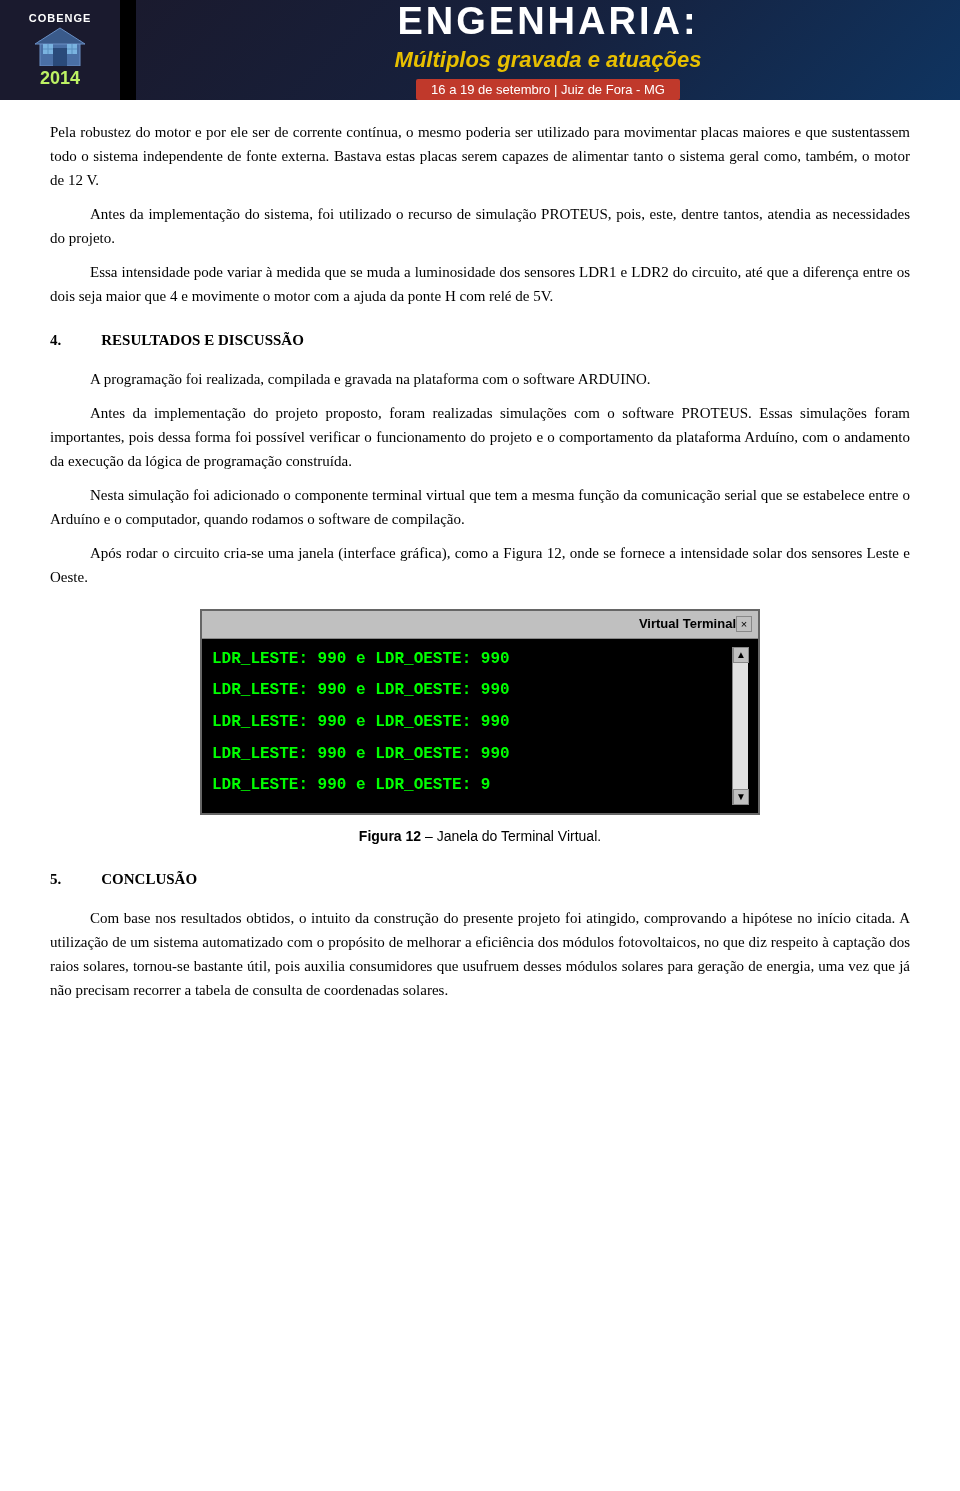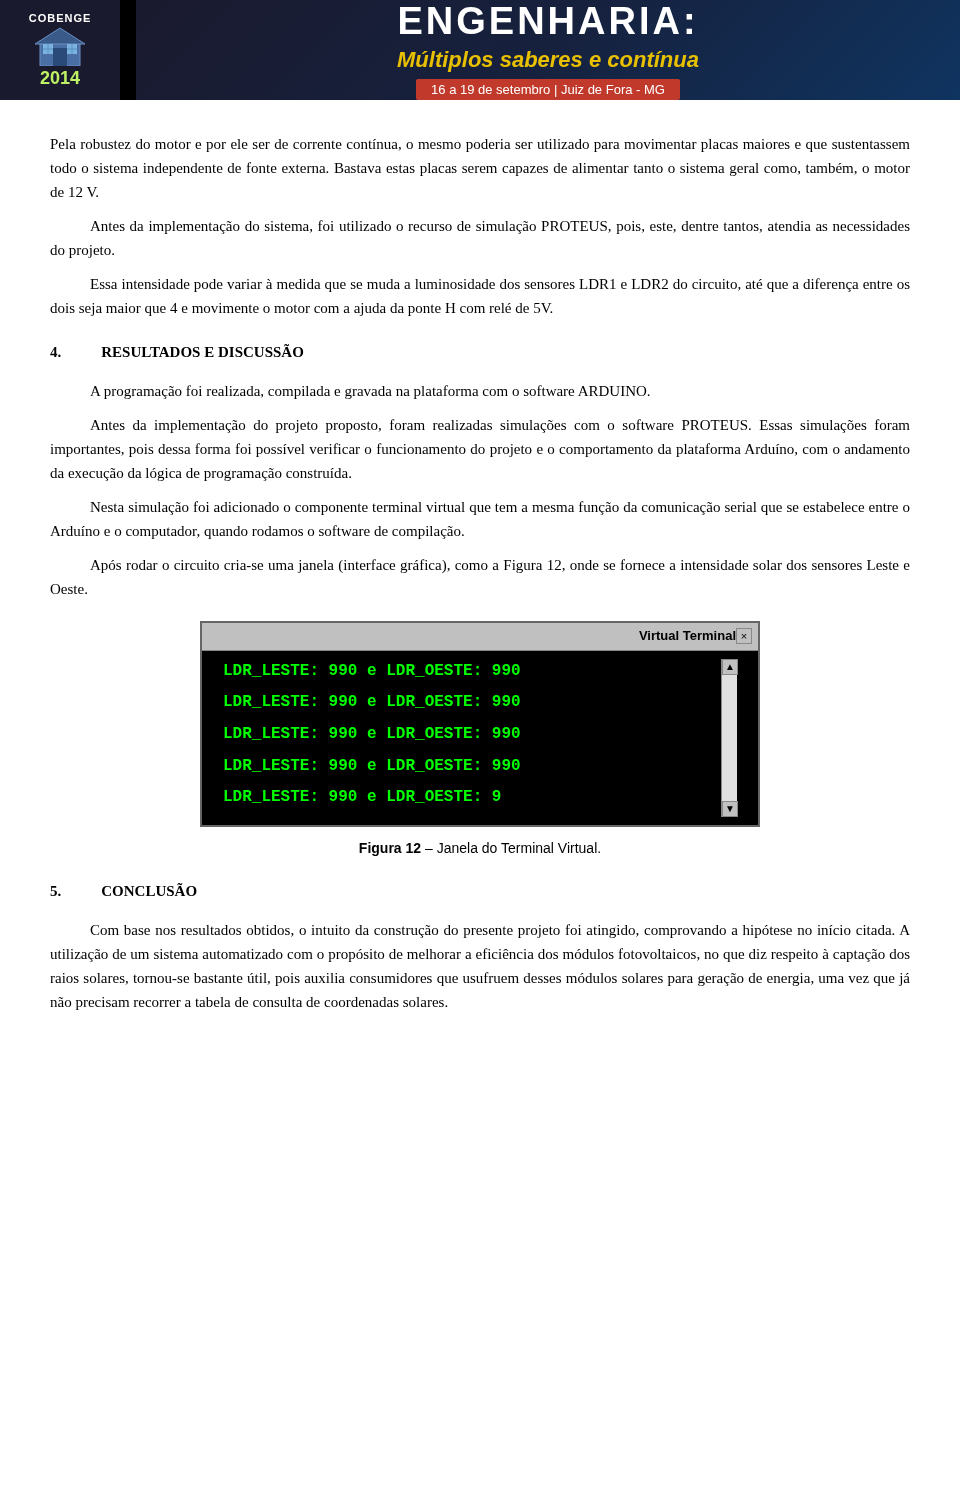"Múltiplos saberes e contínua" span.header-subtitle { text: saberes e contínua -> gravada e atuações }
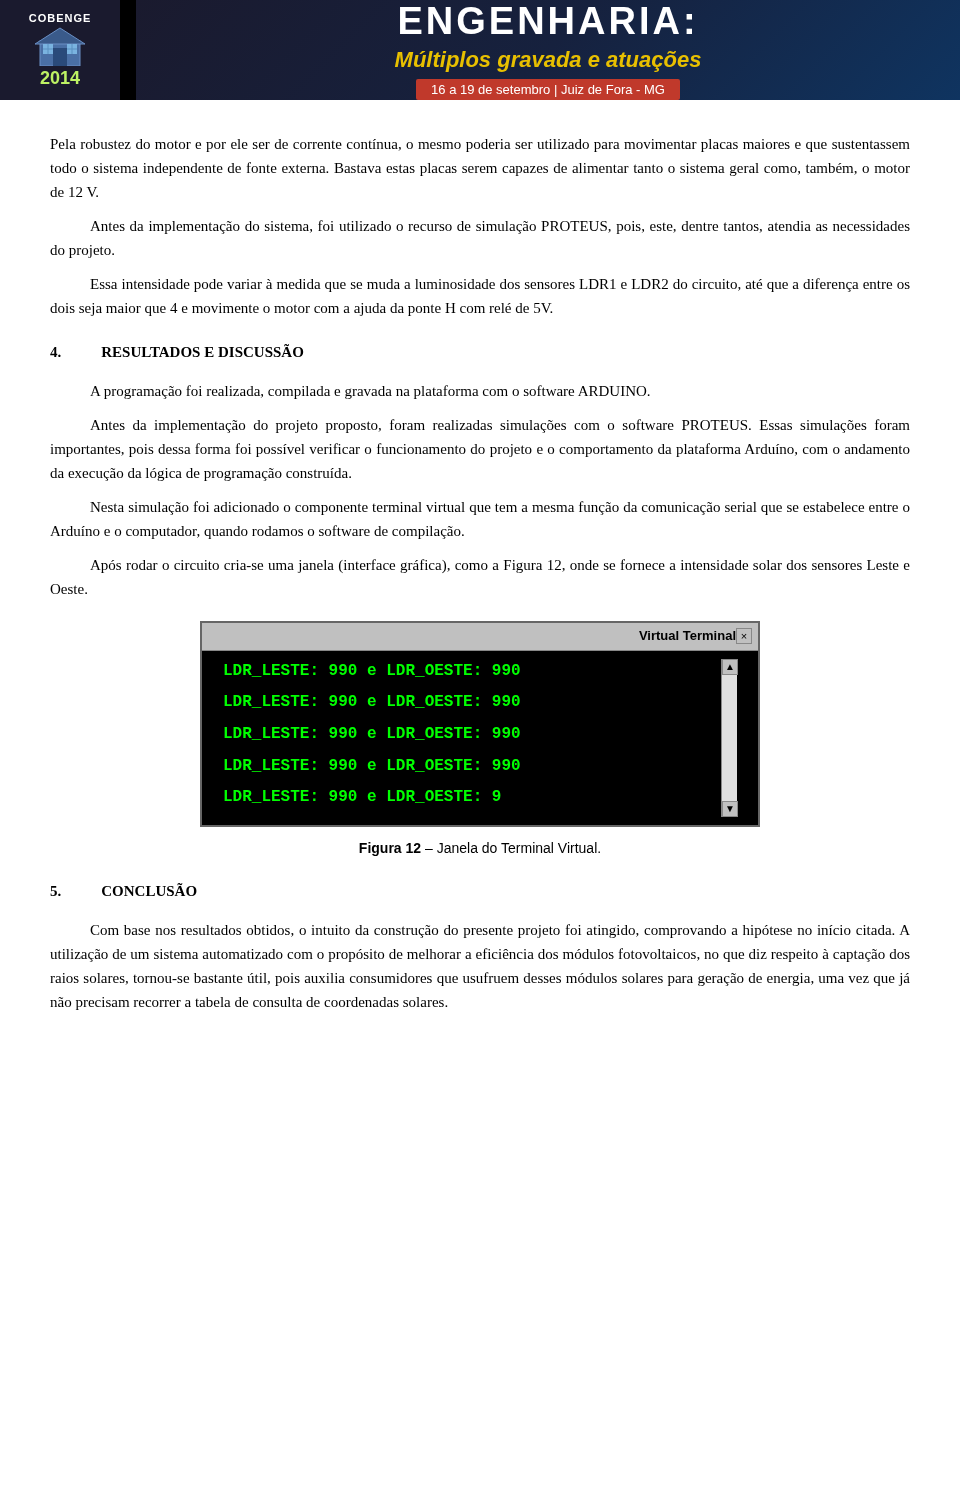"Pela robustez do motor e" .content { margin-top: 12px -> none }
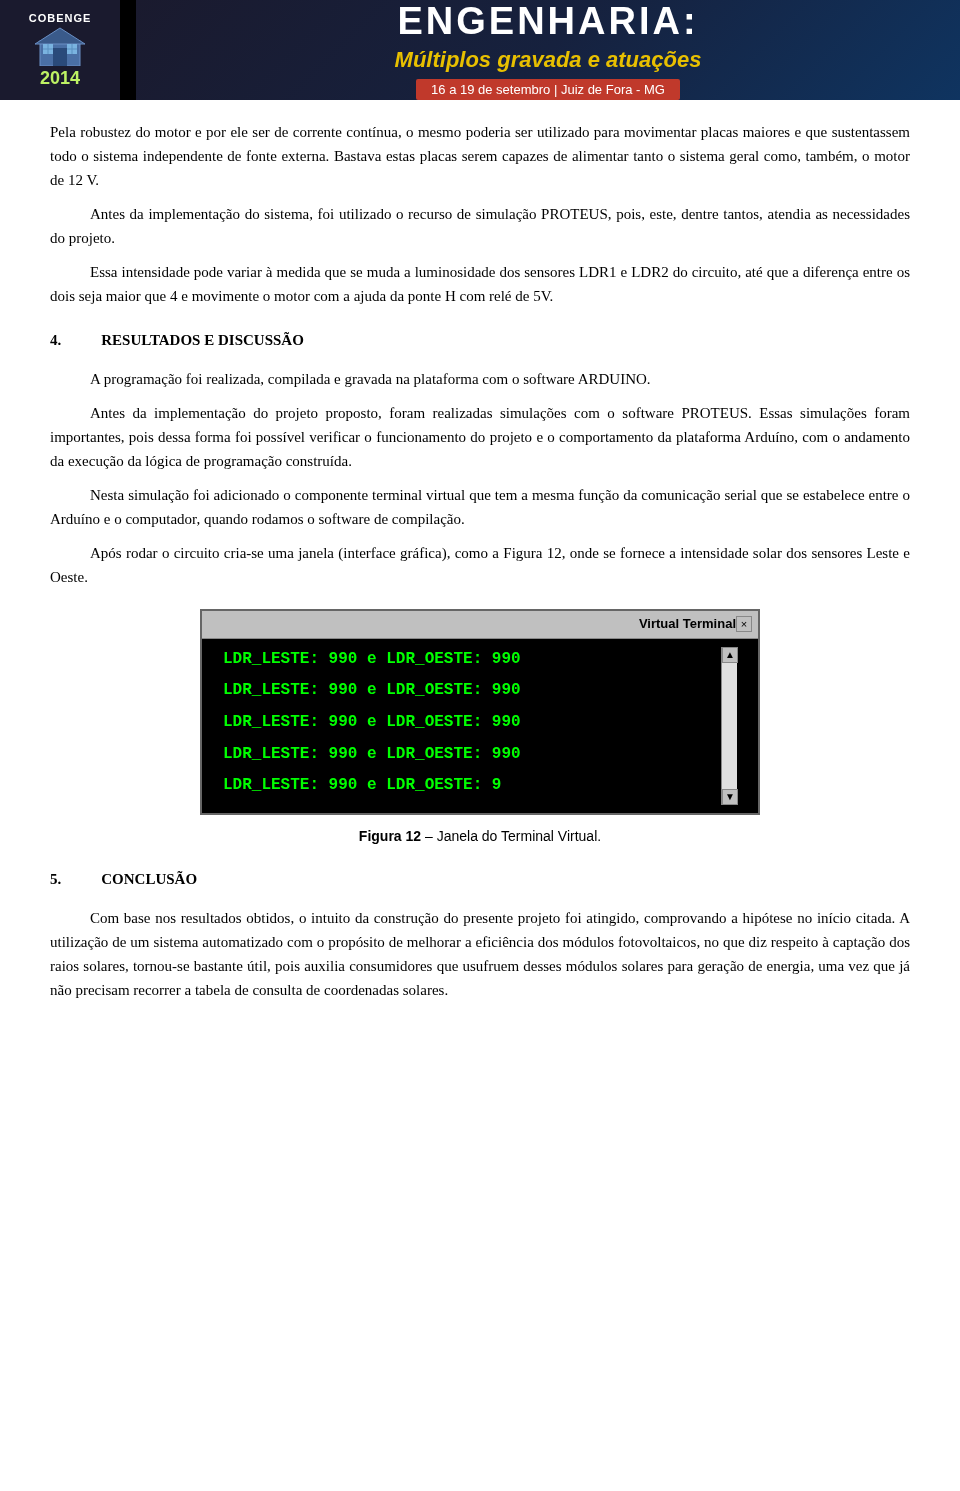"LDR_LESTE: 990 e LDR_OESTE: 990" .terminal-body { padding: 8px 21px -> 8px 10px }
